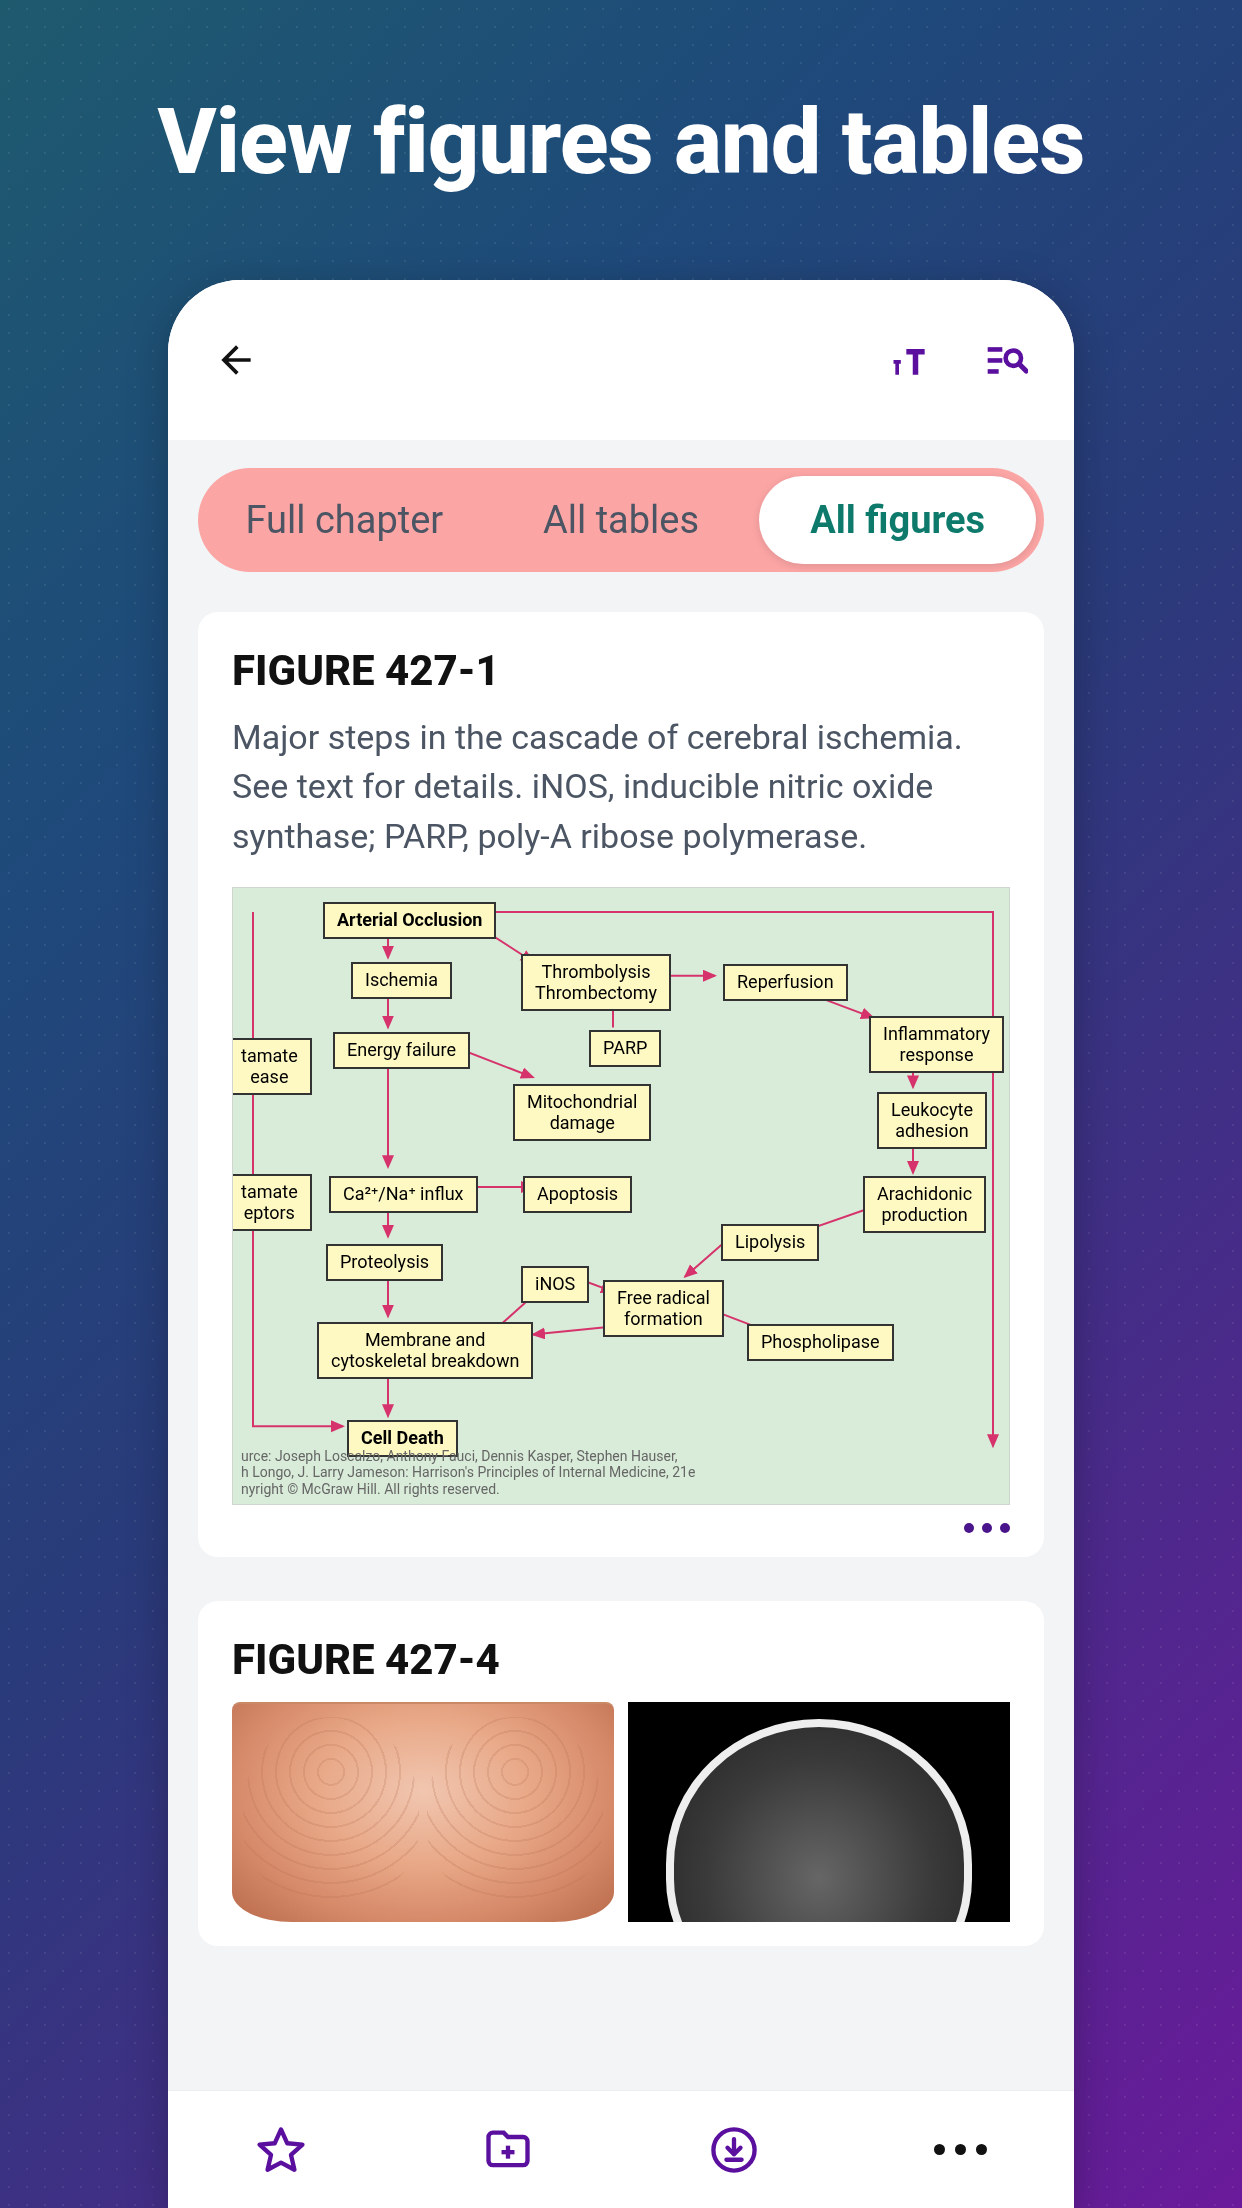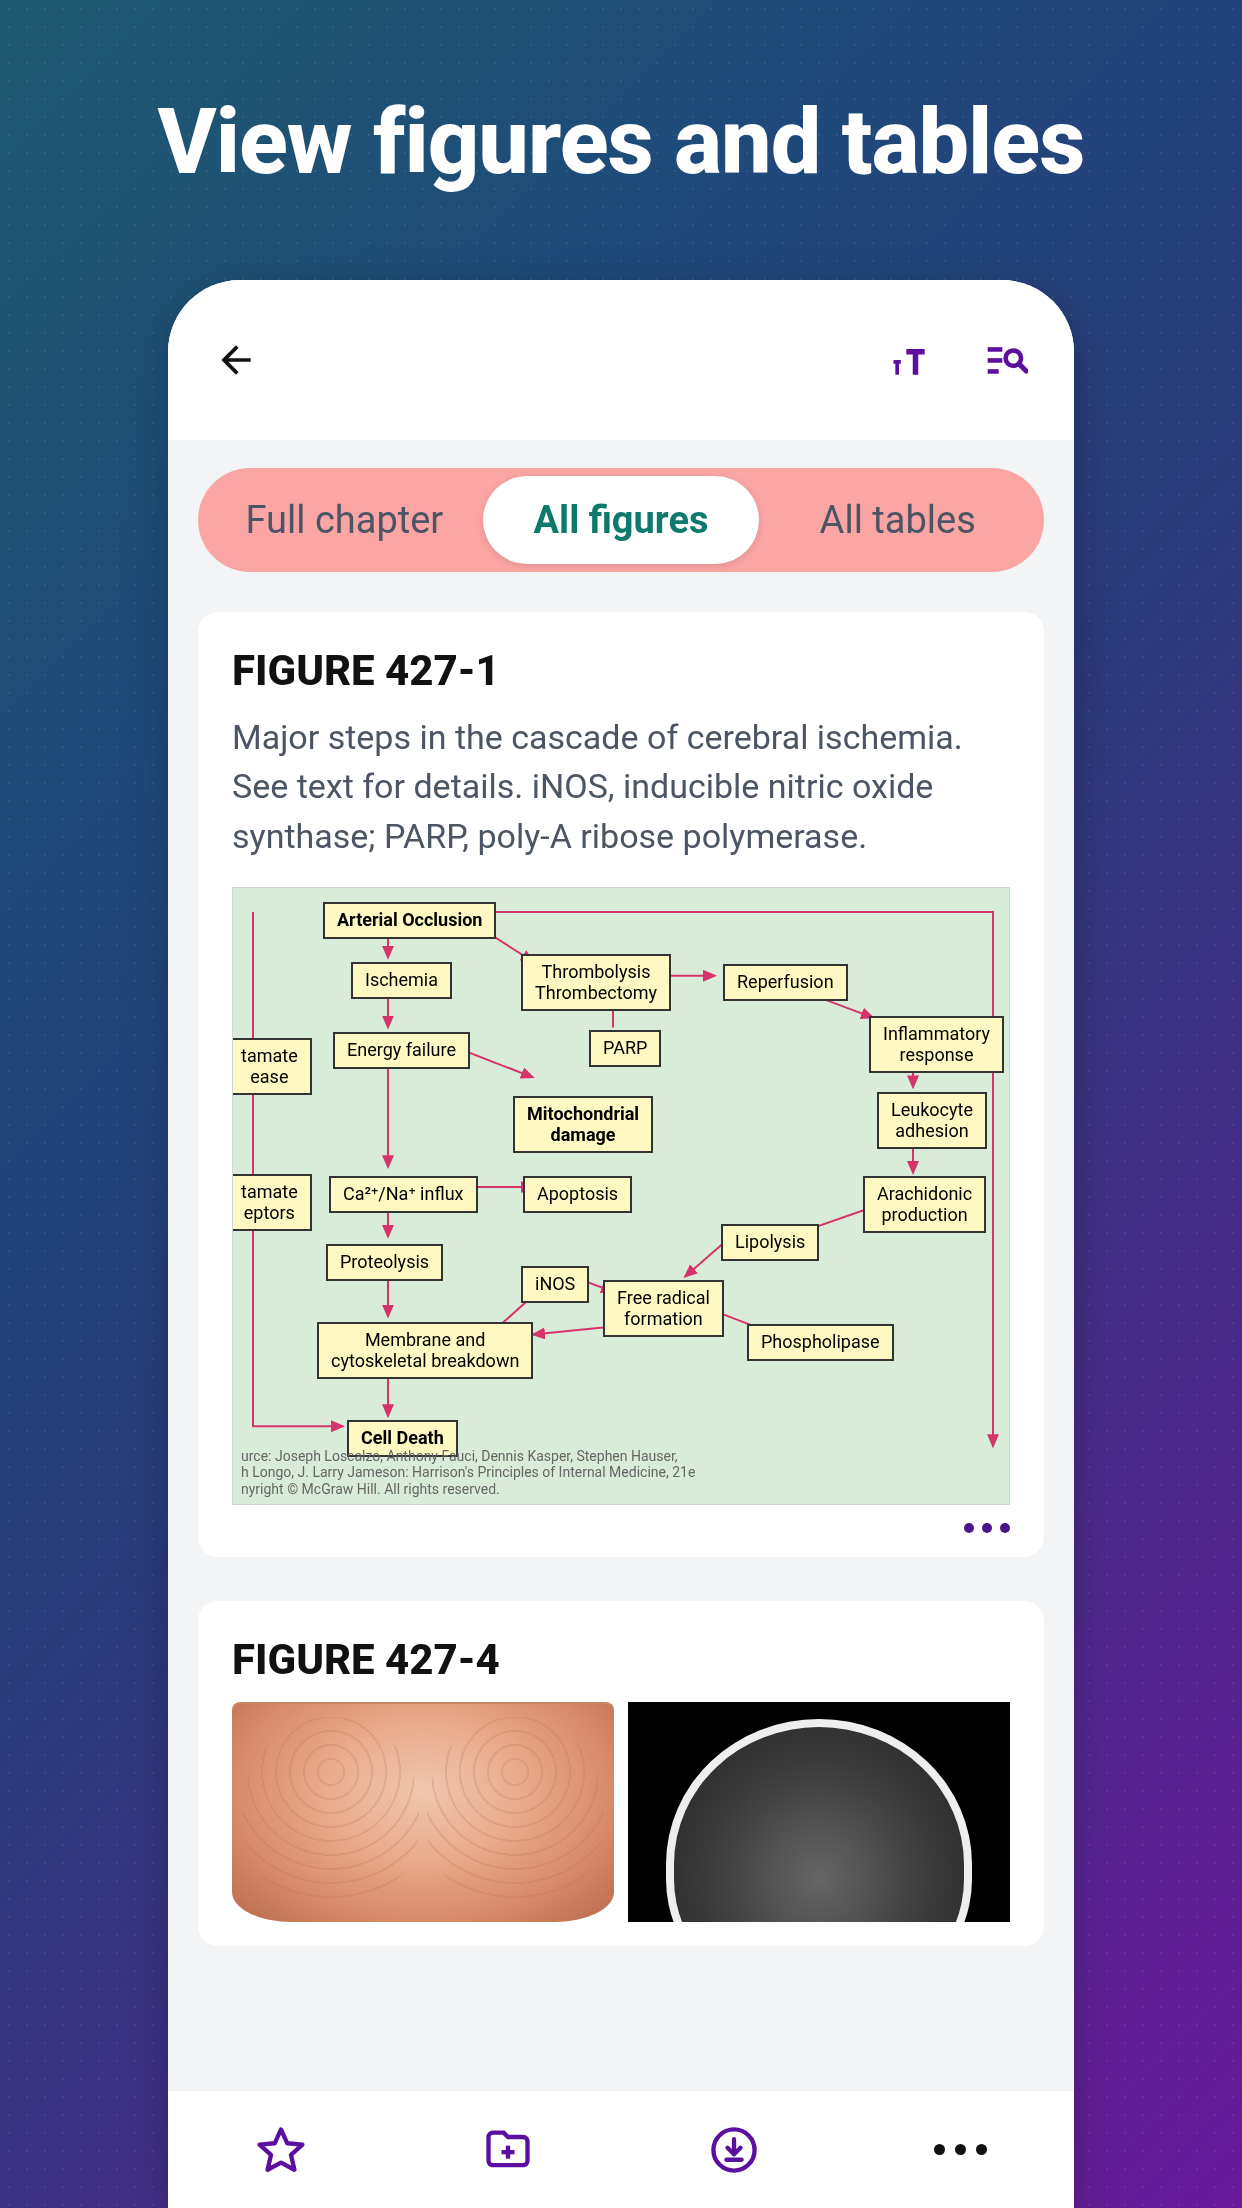"All figures" div.tab { order: before "All tables" -> after "All tables" }
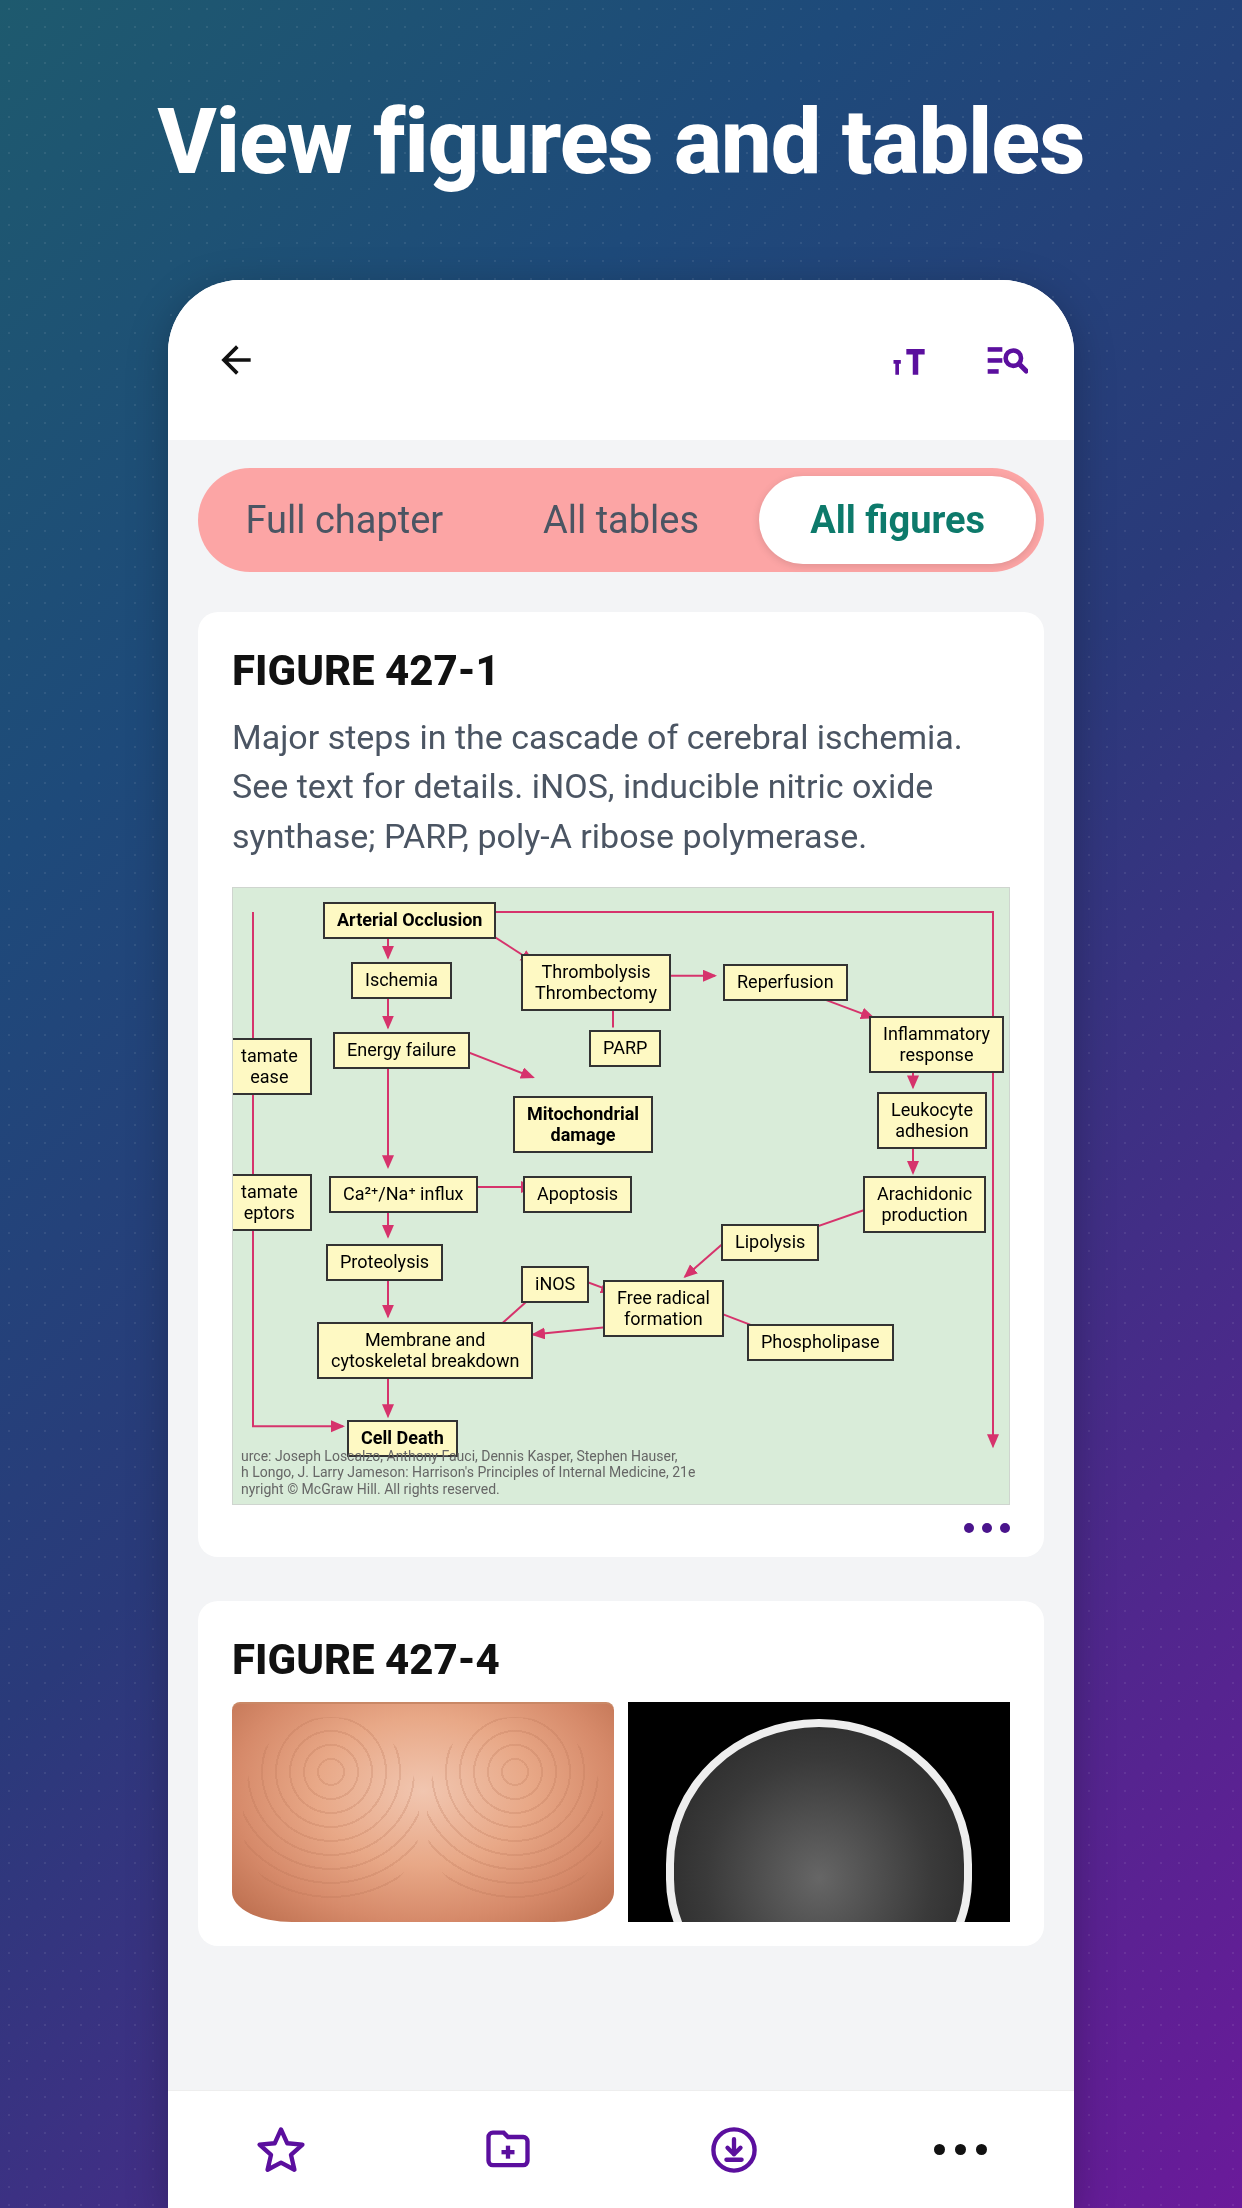"Mitochondrial" div.node { font-weight: bold -> none; top: 208px -> 196px }
